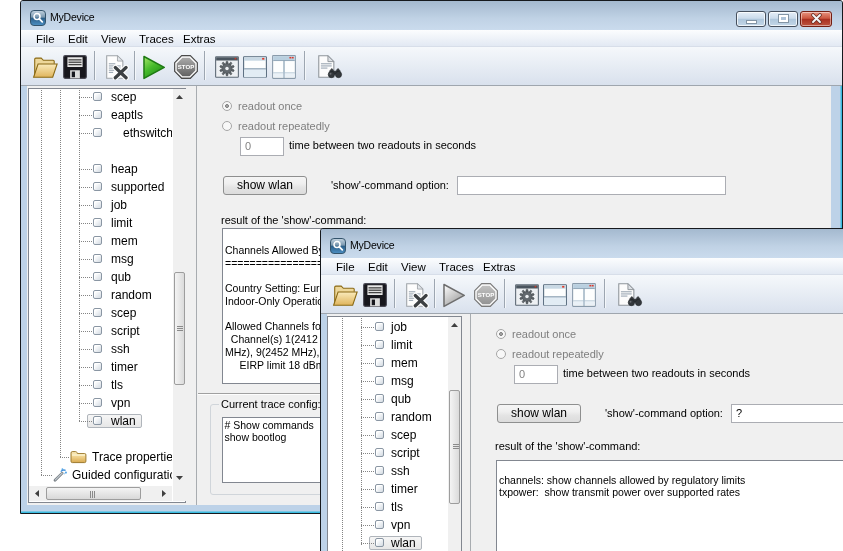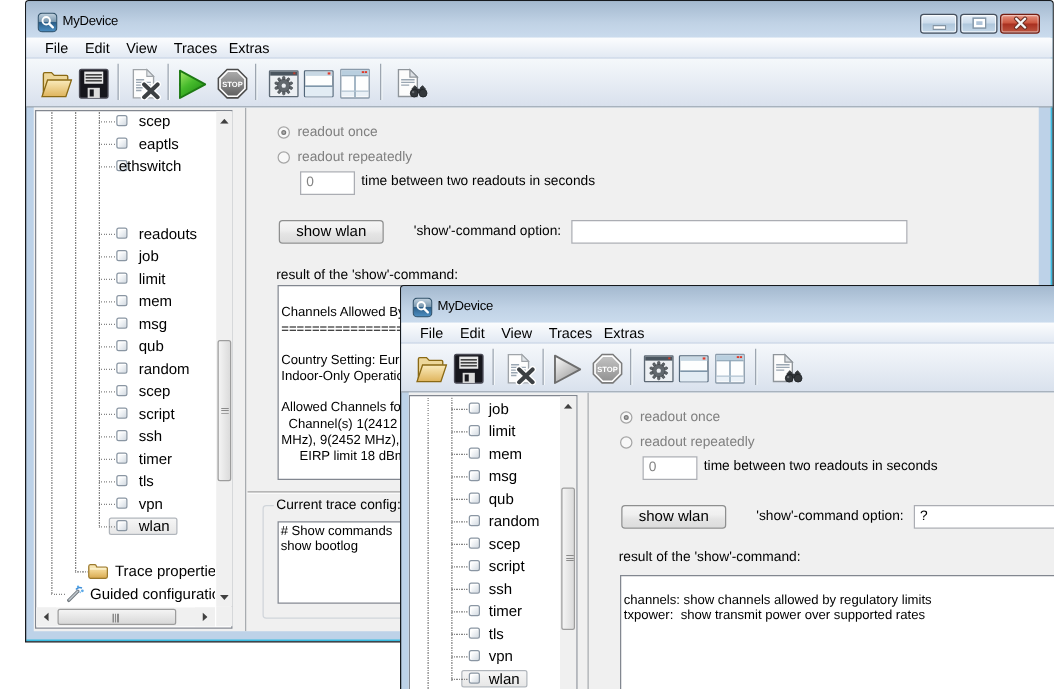"ethswitch" span.tlab { left: 66px -> 94px }
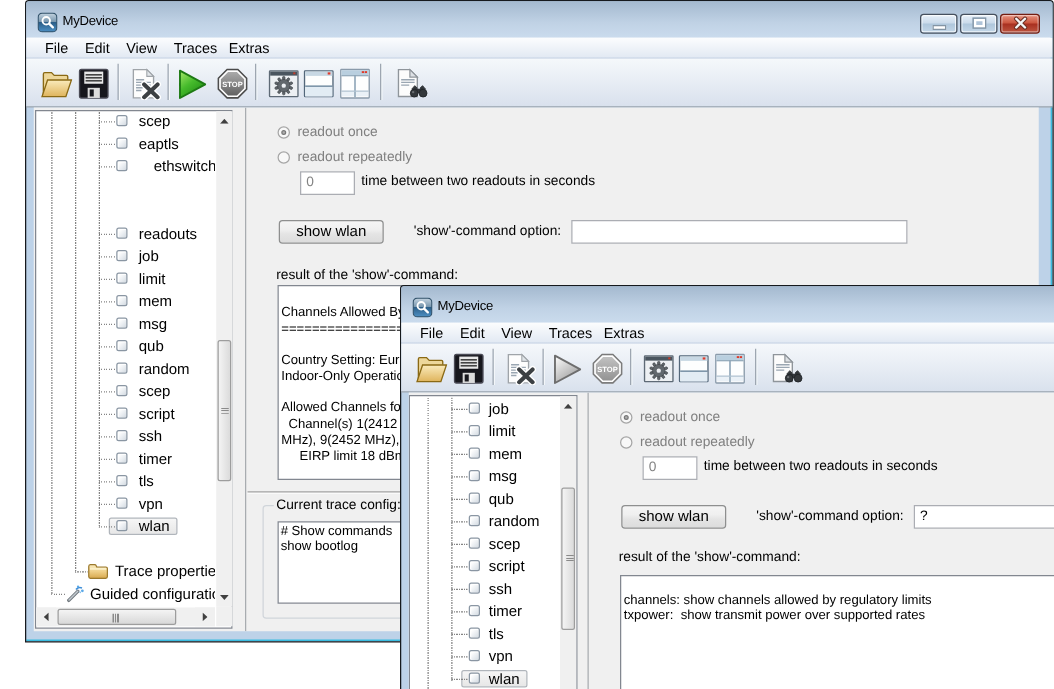"heap" div.trow { html: none -> <div> <div></div> <div></div> <span>heap</span> </div> }
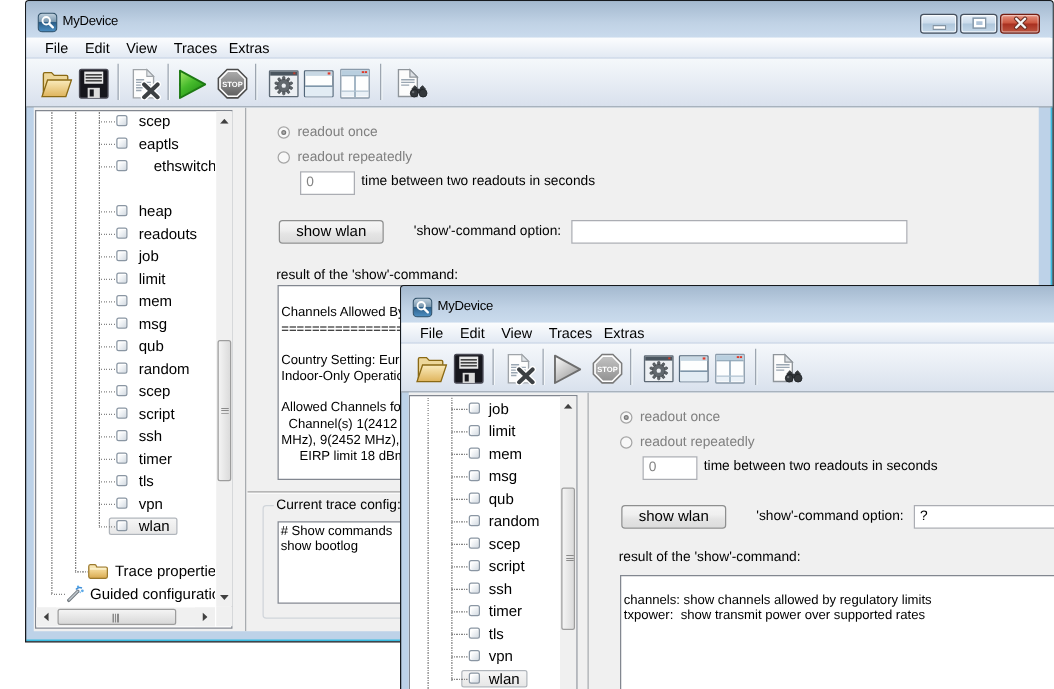"readouts" span.tlab { text: readouts -> supported }
